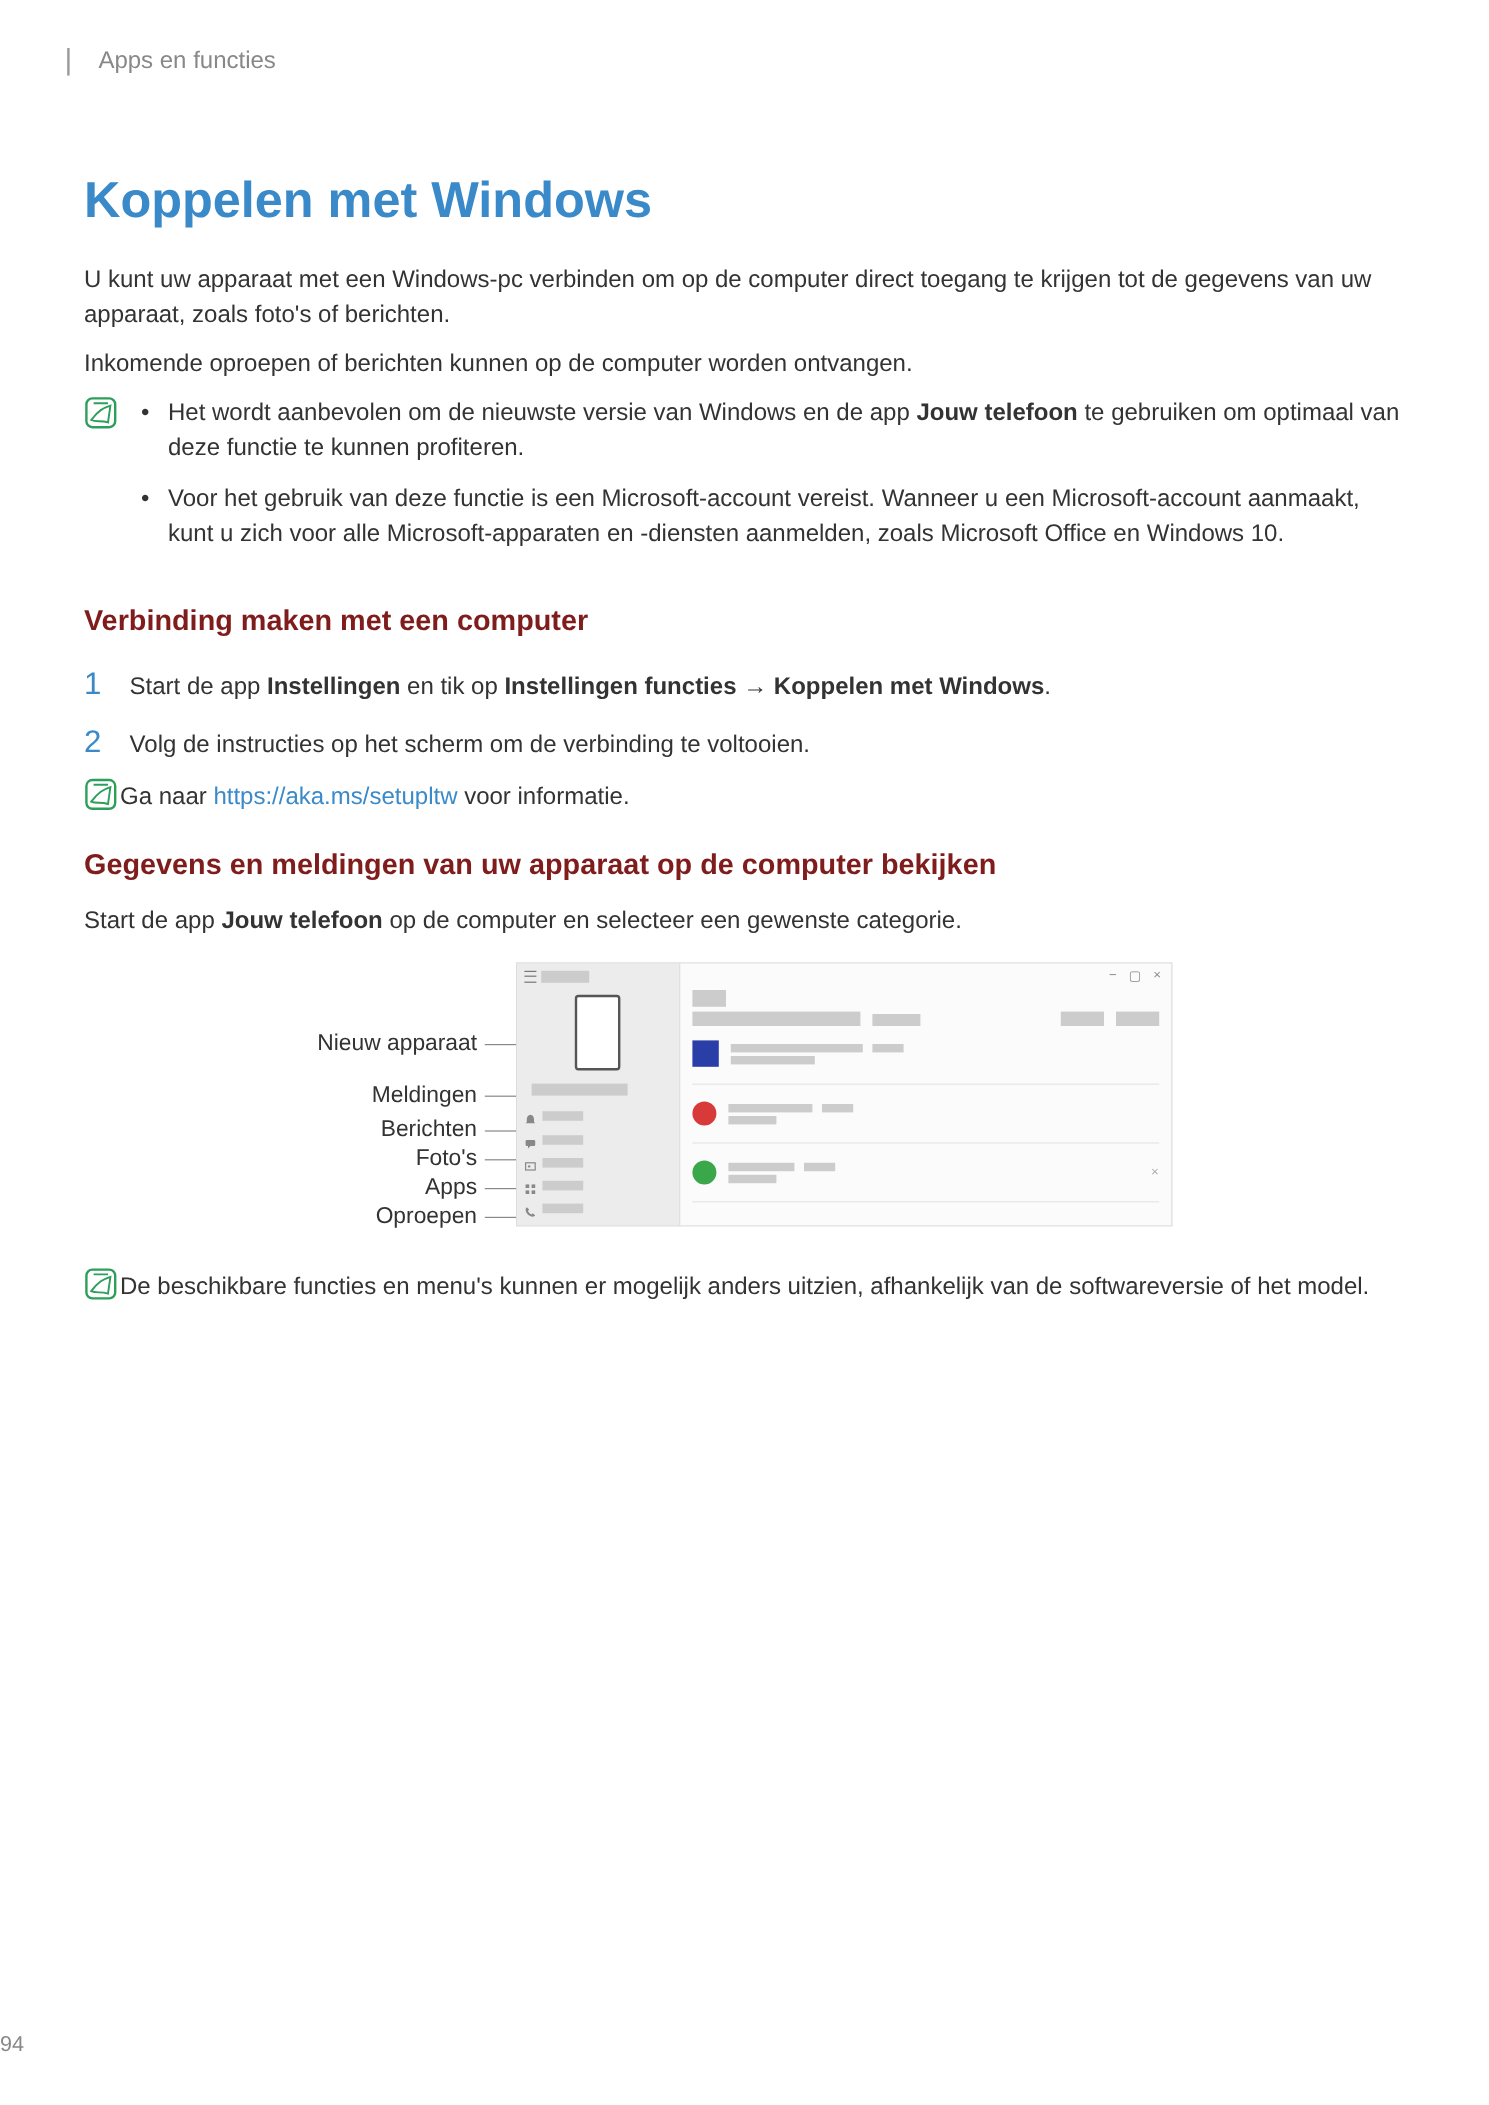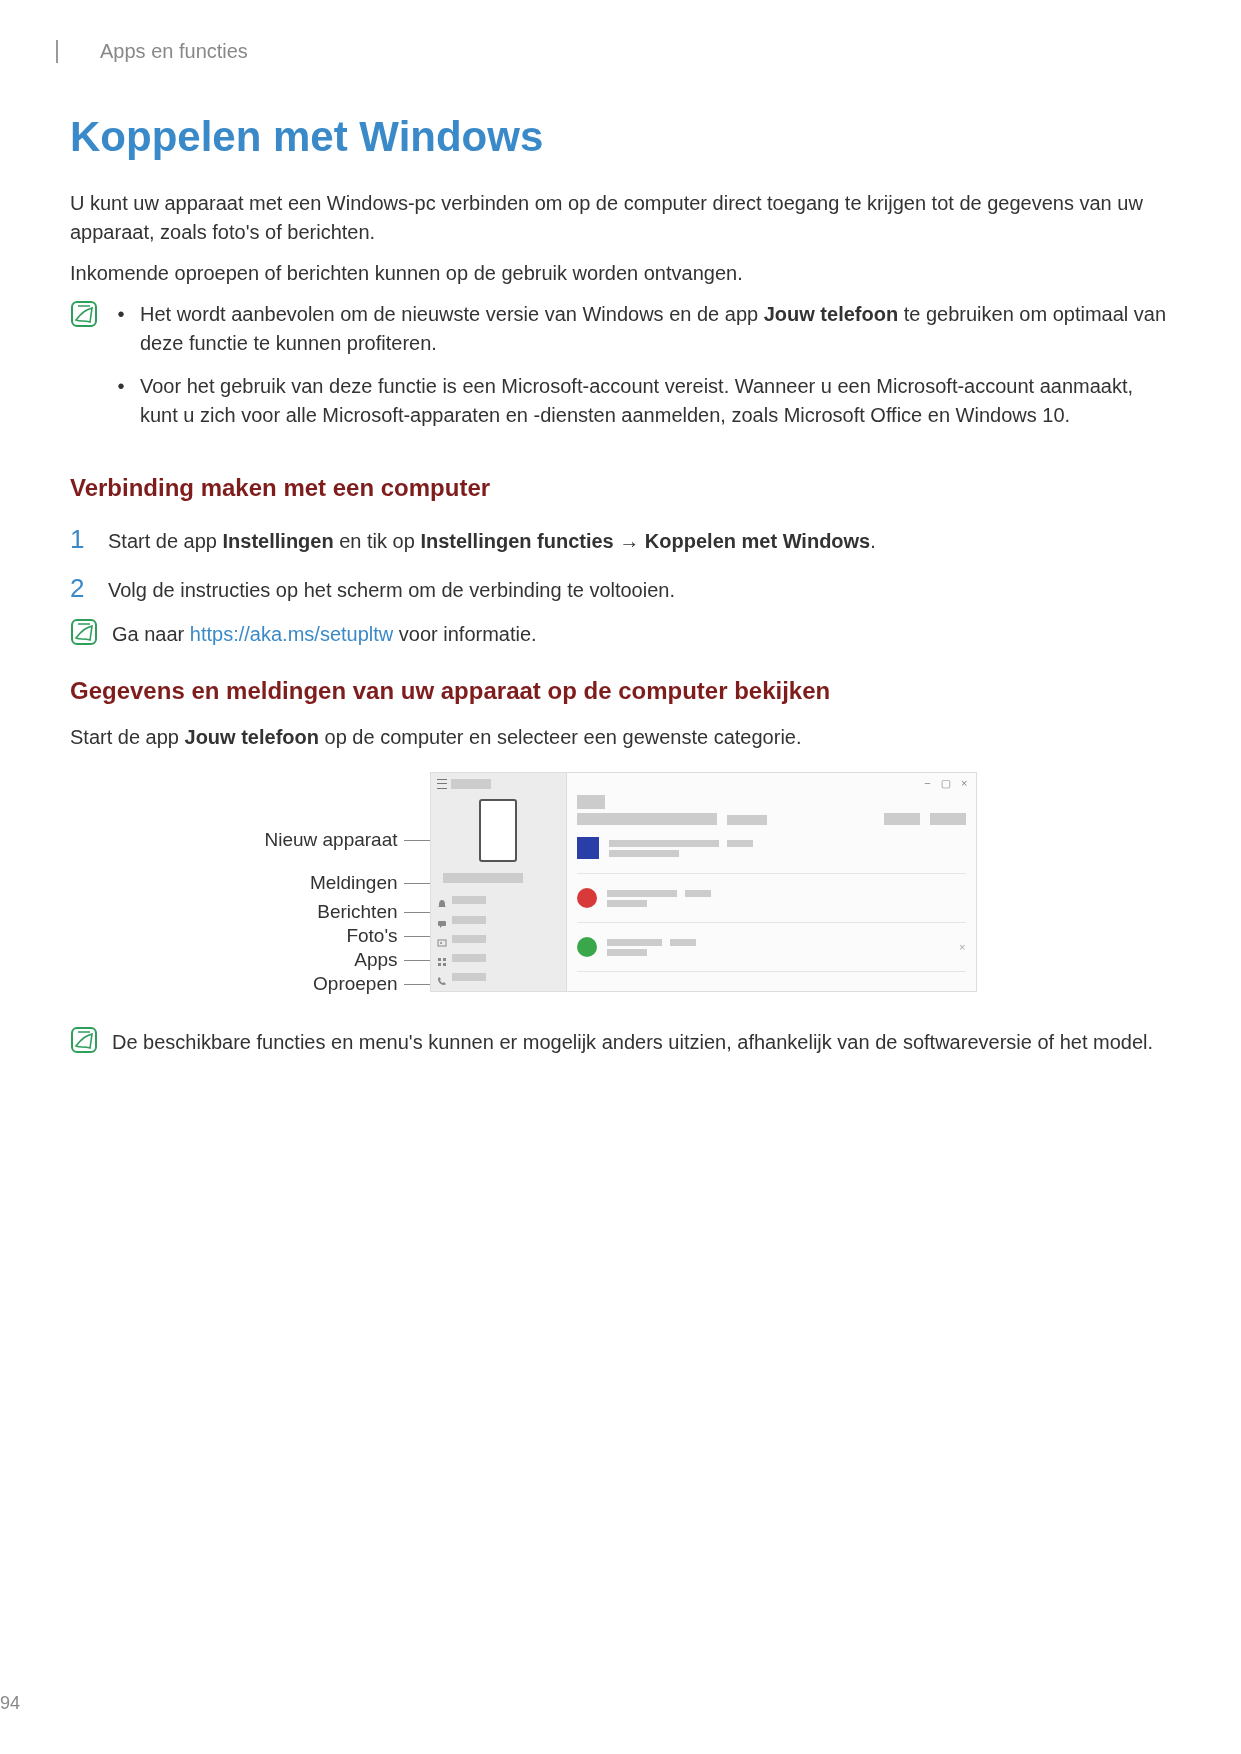"Apps en functies" .header-bar { margin-bottom: 50px -> 80px; padding-left: 42px -> 24px }
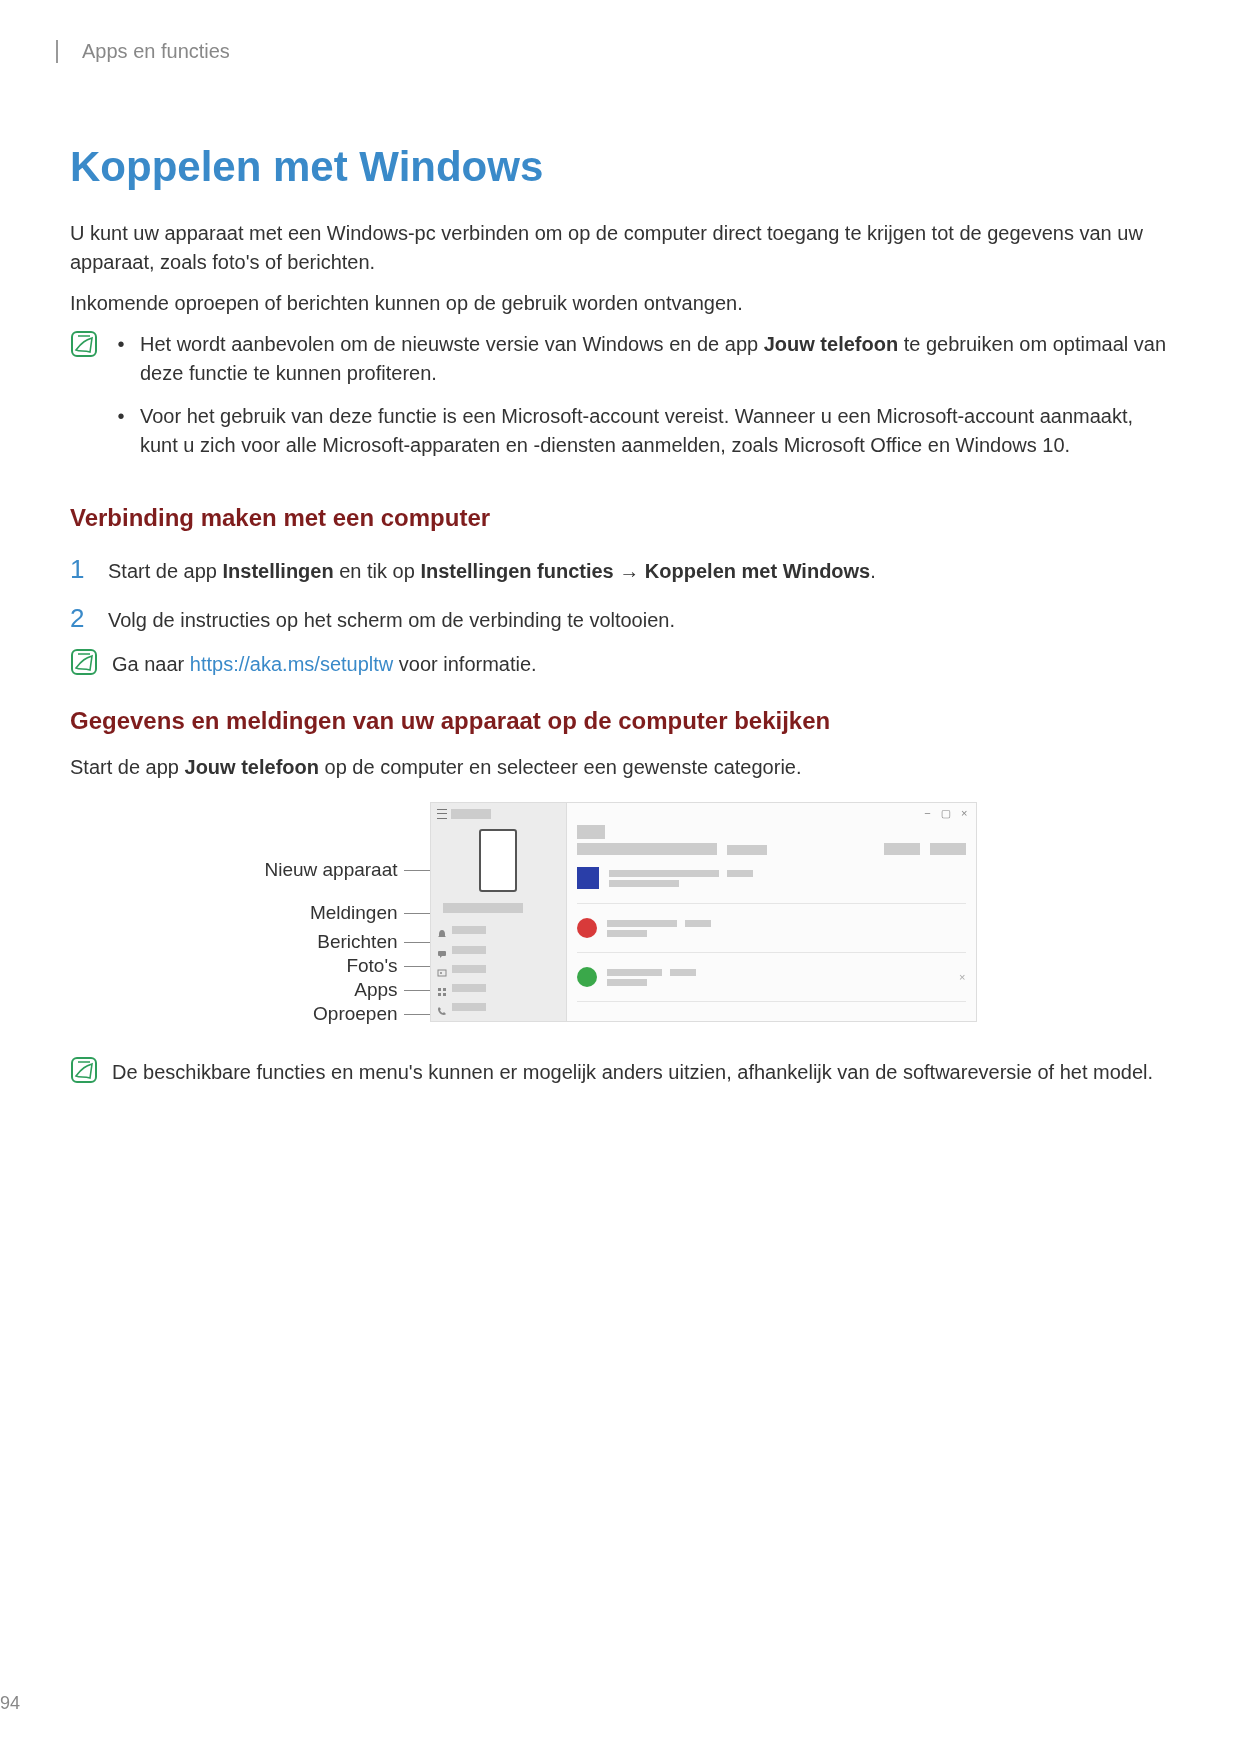"Inkomende oproepen of berichten kunnen" p.body { text: gebruik -> computer }
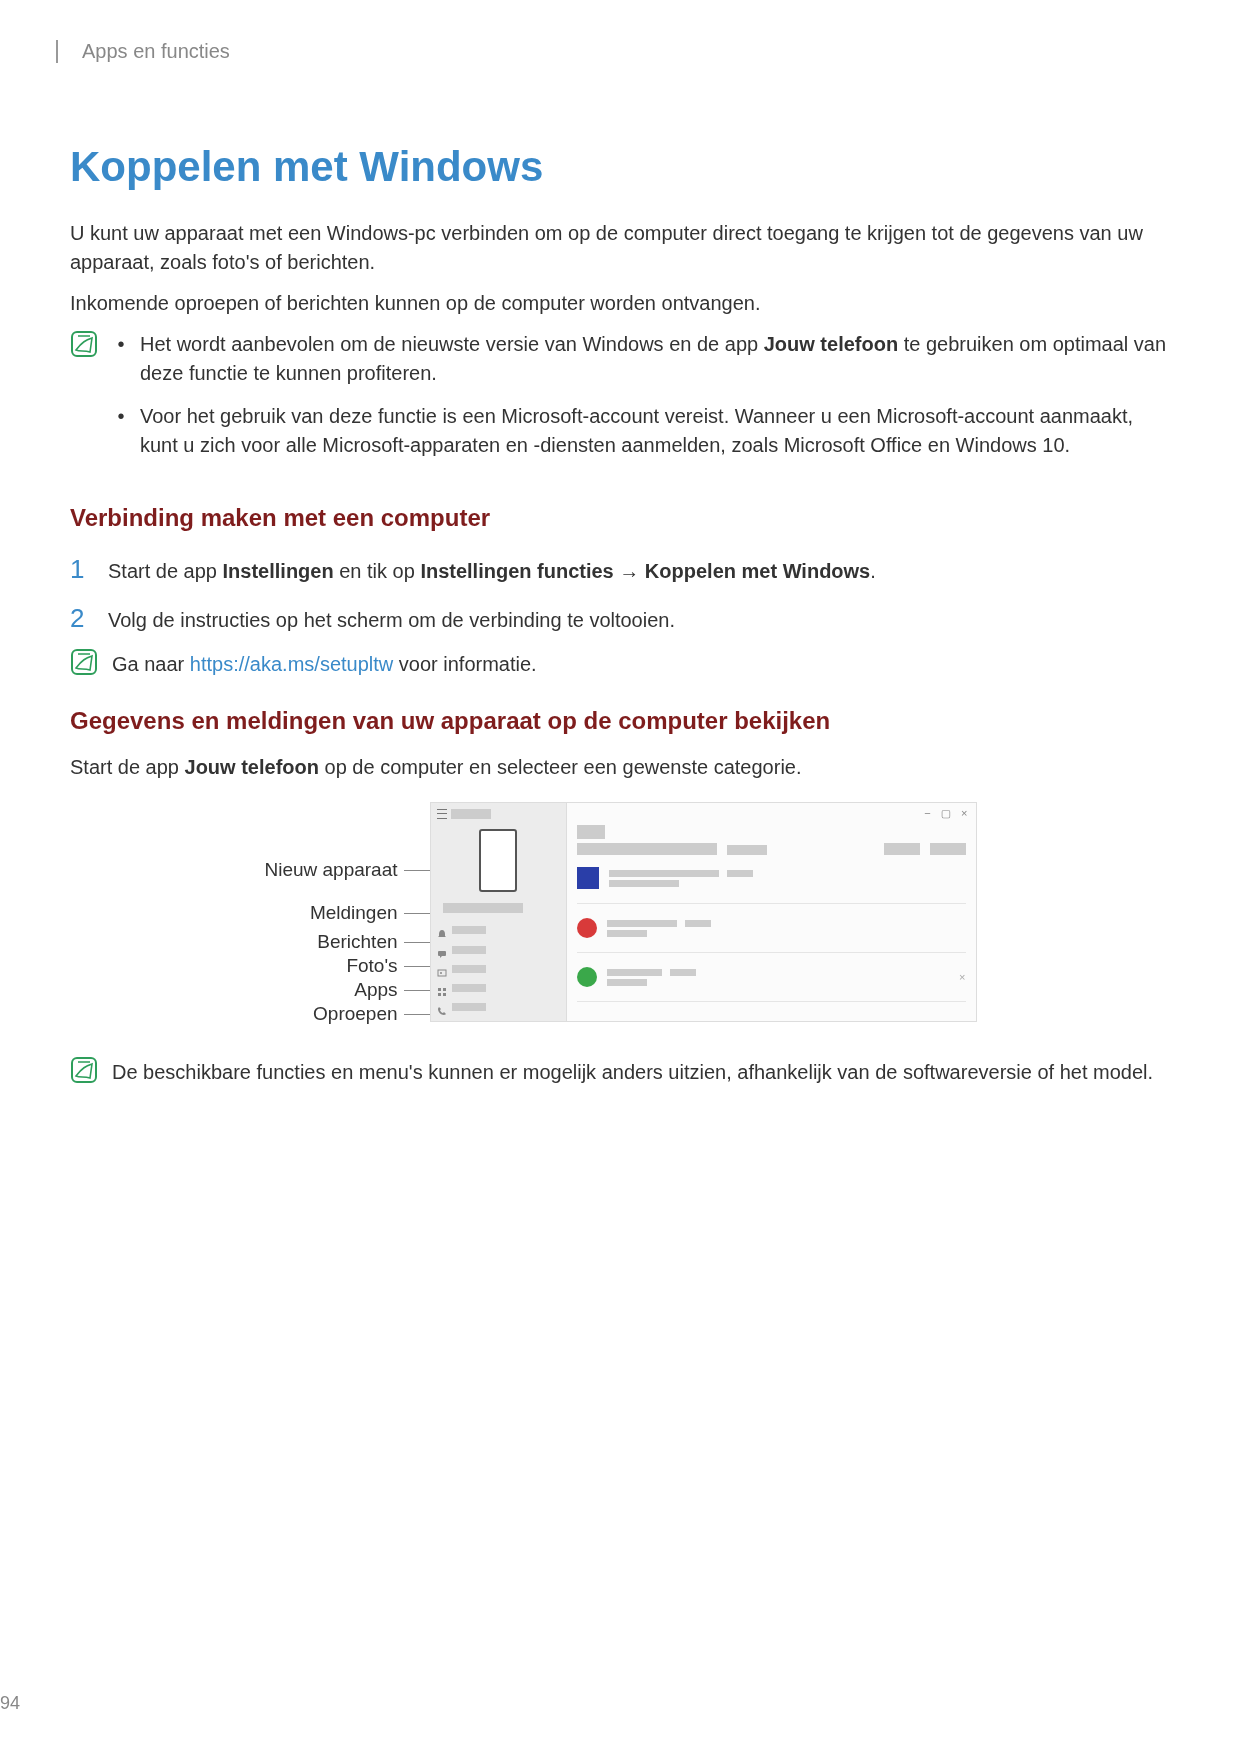"Ga naar https://aka.ms/setupltw voor" .note-block-small { gap: 14px -> 2px }
